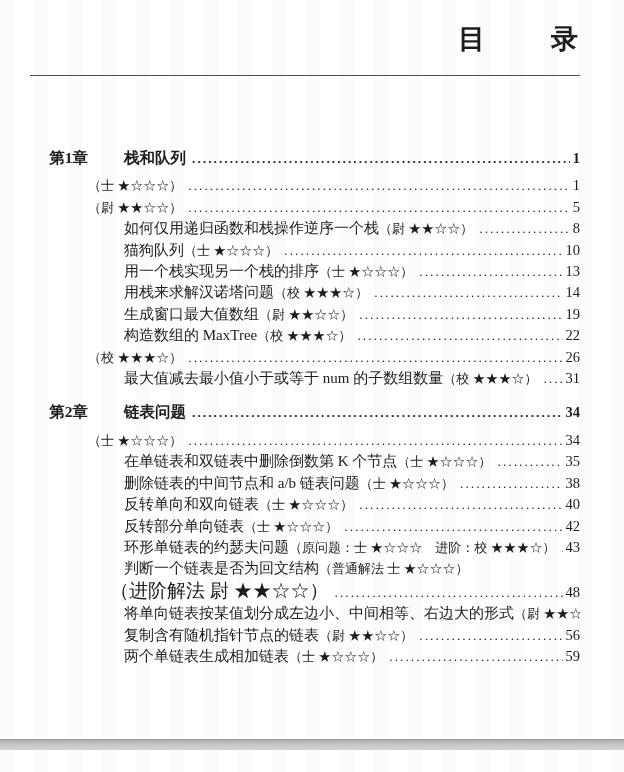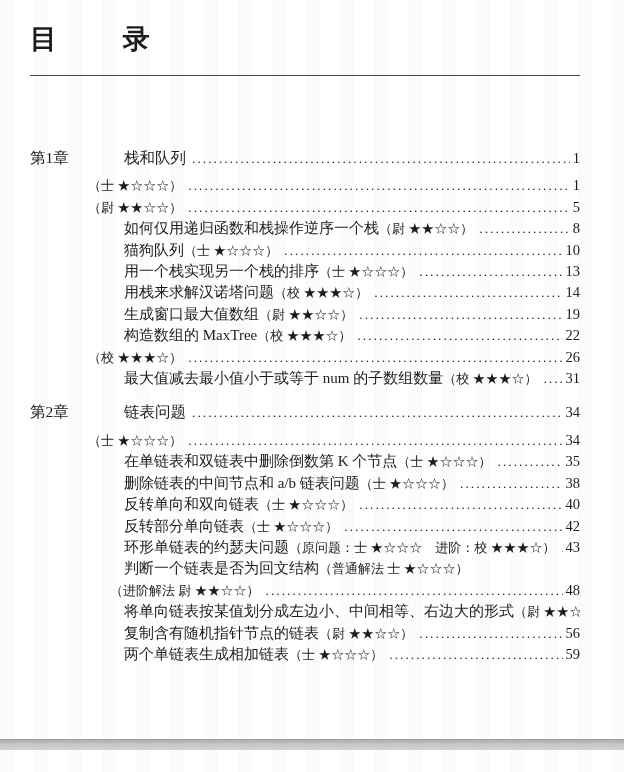"目 录" .page-title { text-align: left -> right }
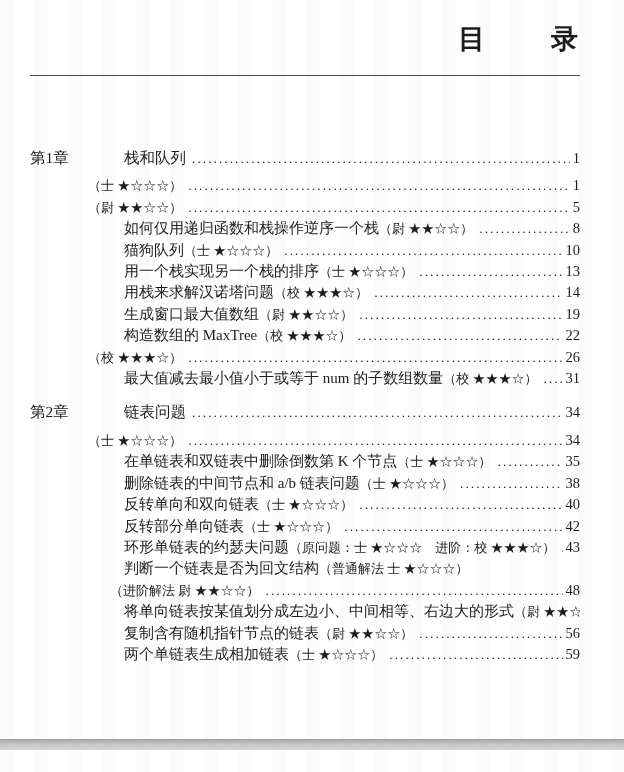"第1章" .chead { font-weight: 400 -> 700; text-align: none -> right }
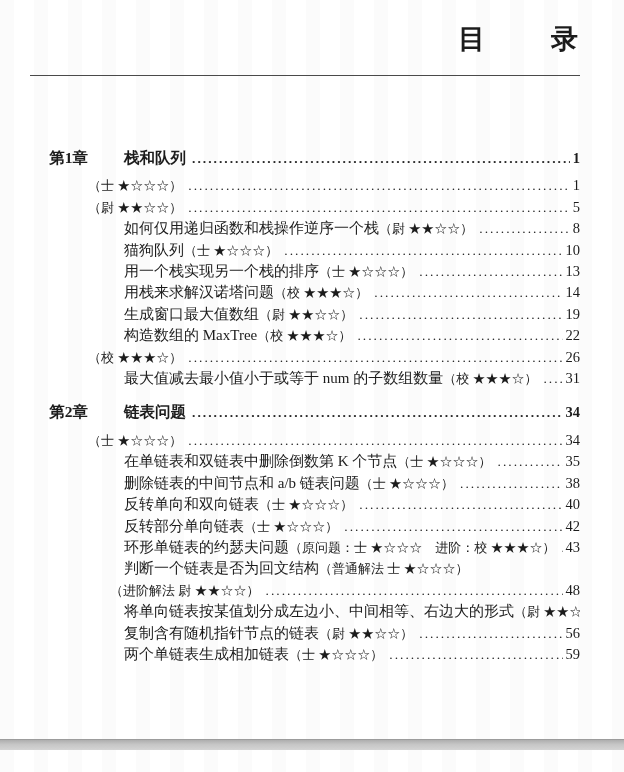"（进阶解法 尉 ★★☆☆）" .row.small .inote { font-size: 13px -> 19px }
